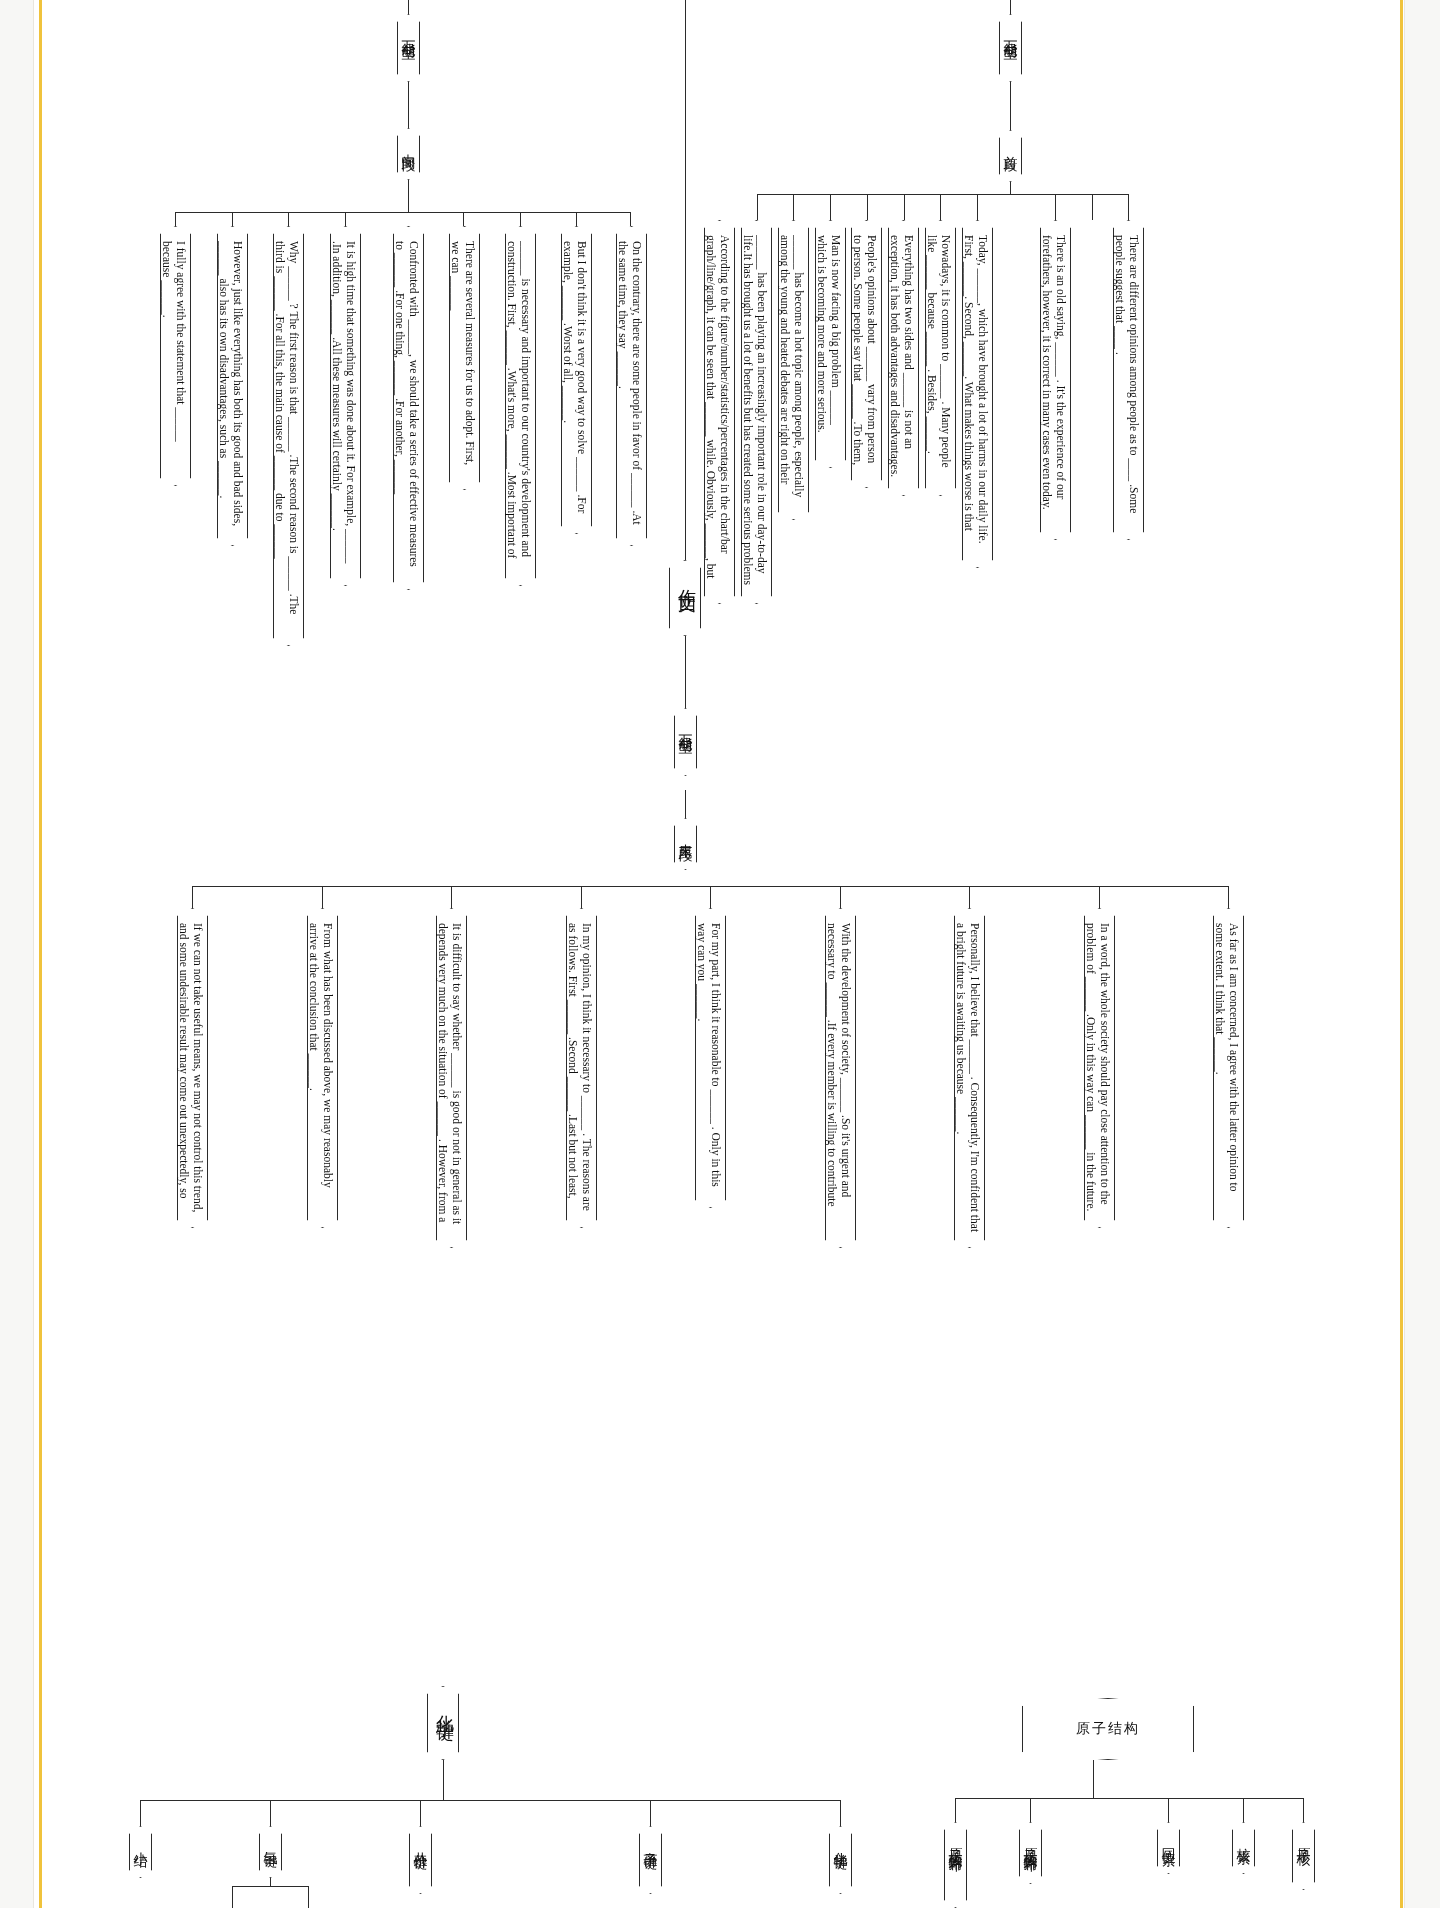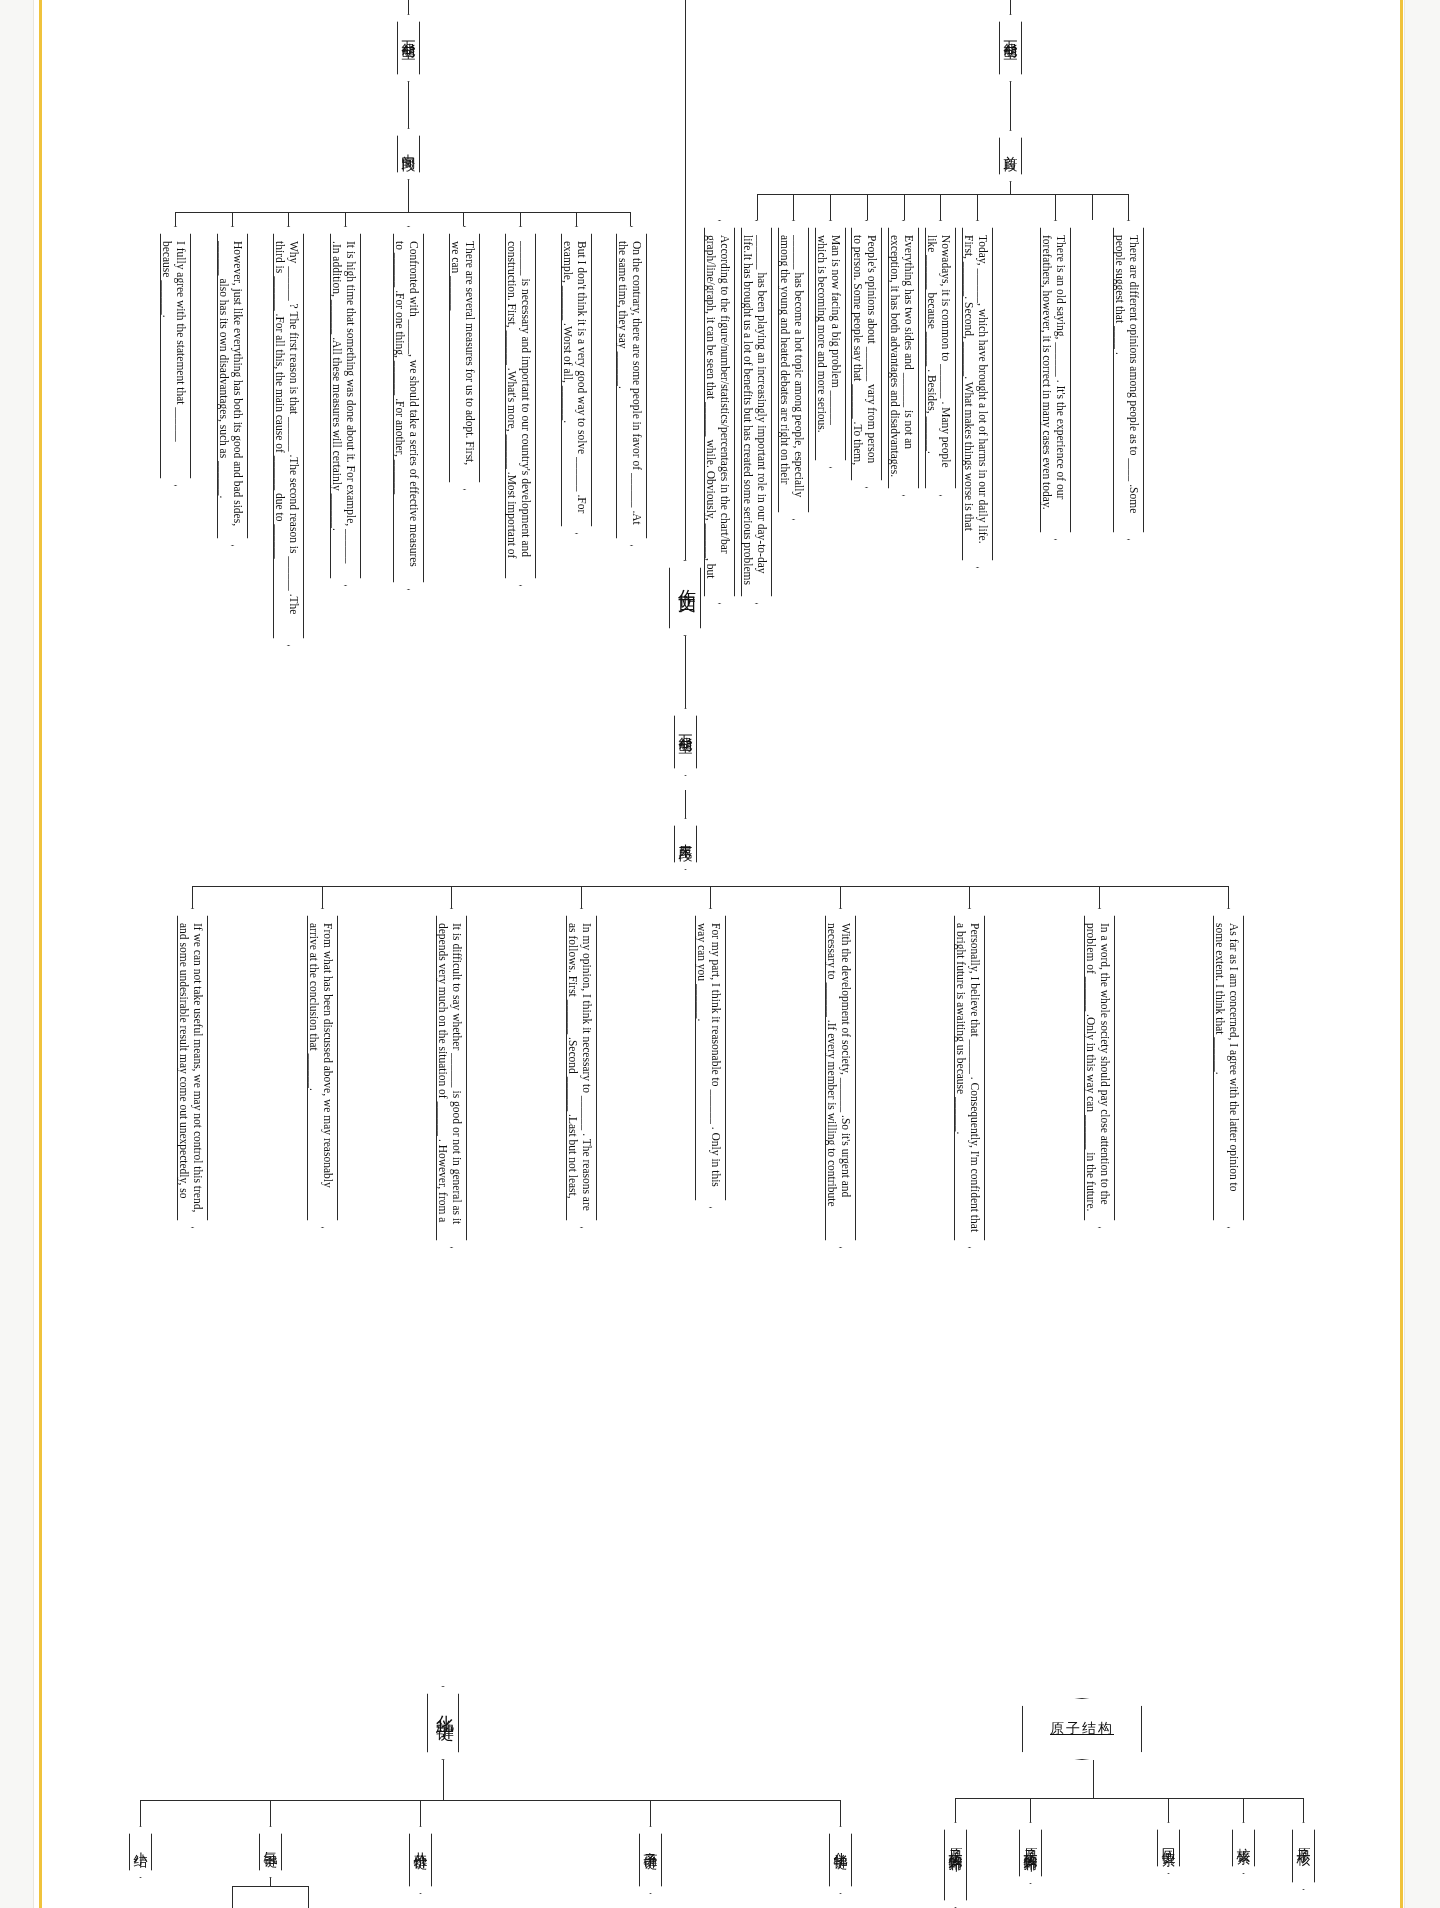"原子结构" div.node { text-decoration: underline -> none; width: 120px -> 172px }
